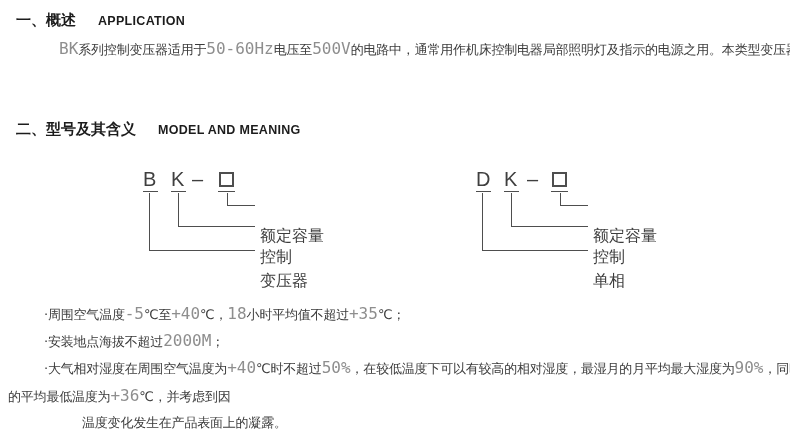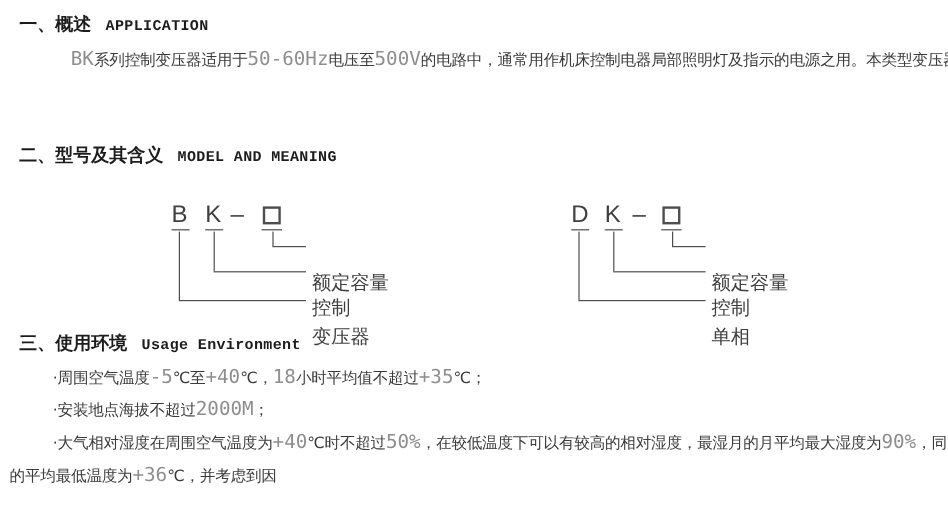"APPLICATION" .h .en { font-family: Liberation Mono, monospace -> Liberation Sans, sans-serif; margin-left: 12px -> 22px }
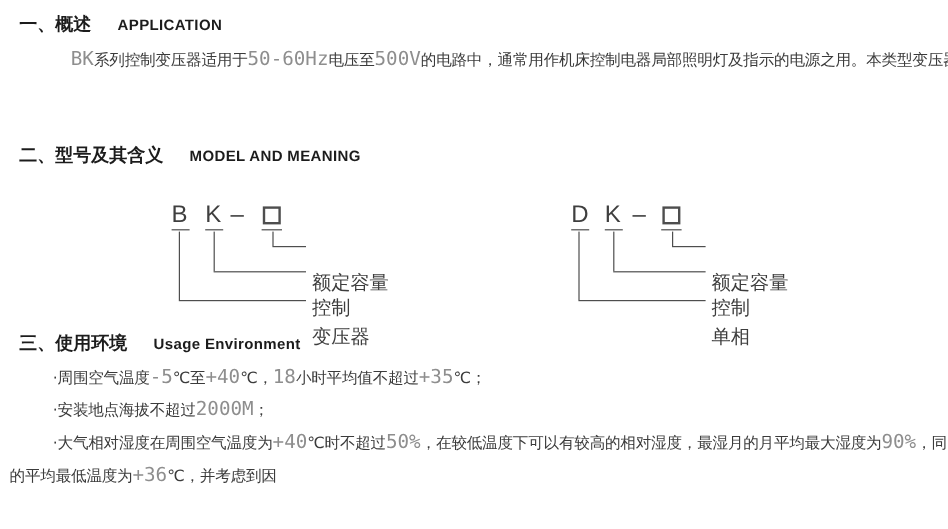"三、使用环境 Usage Environment" div.h { html: <div> <span>三、使用环境</span><span>Usage Environment</span> </div> -> none }
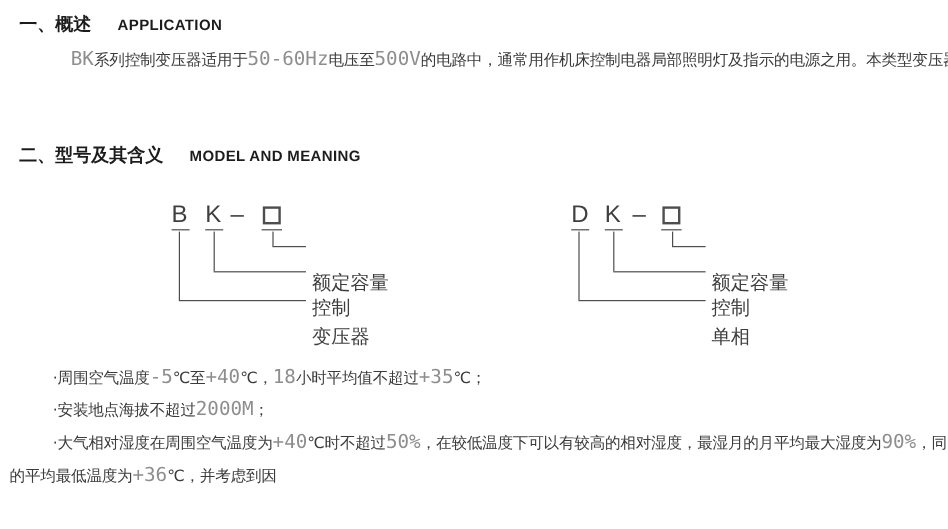"温度变化发生在产品表面上的凝露。" div.t { html: none -> <div><span>温度变化发生在产品表面上的凝露。</span></div> }
